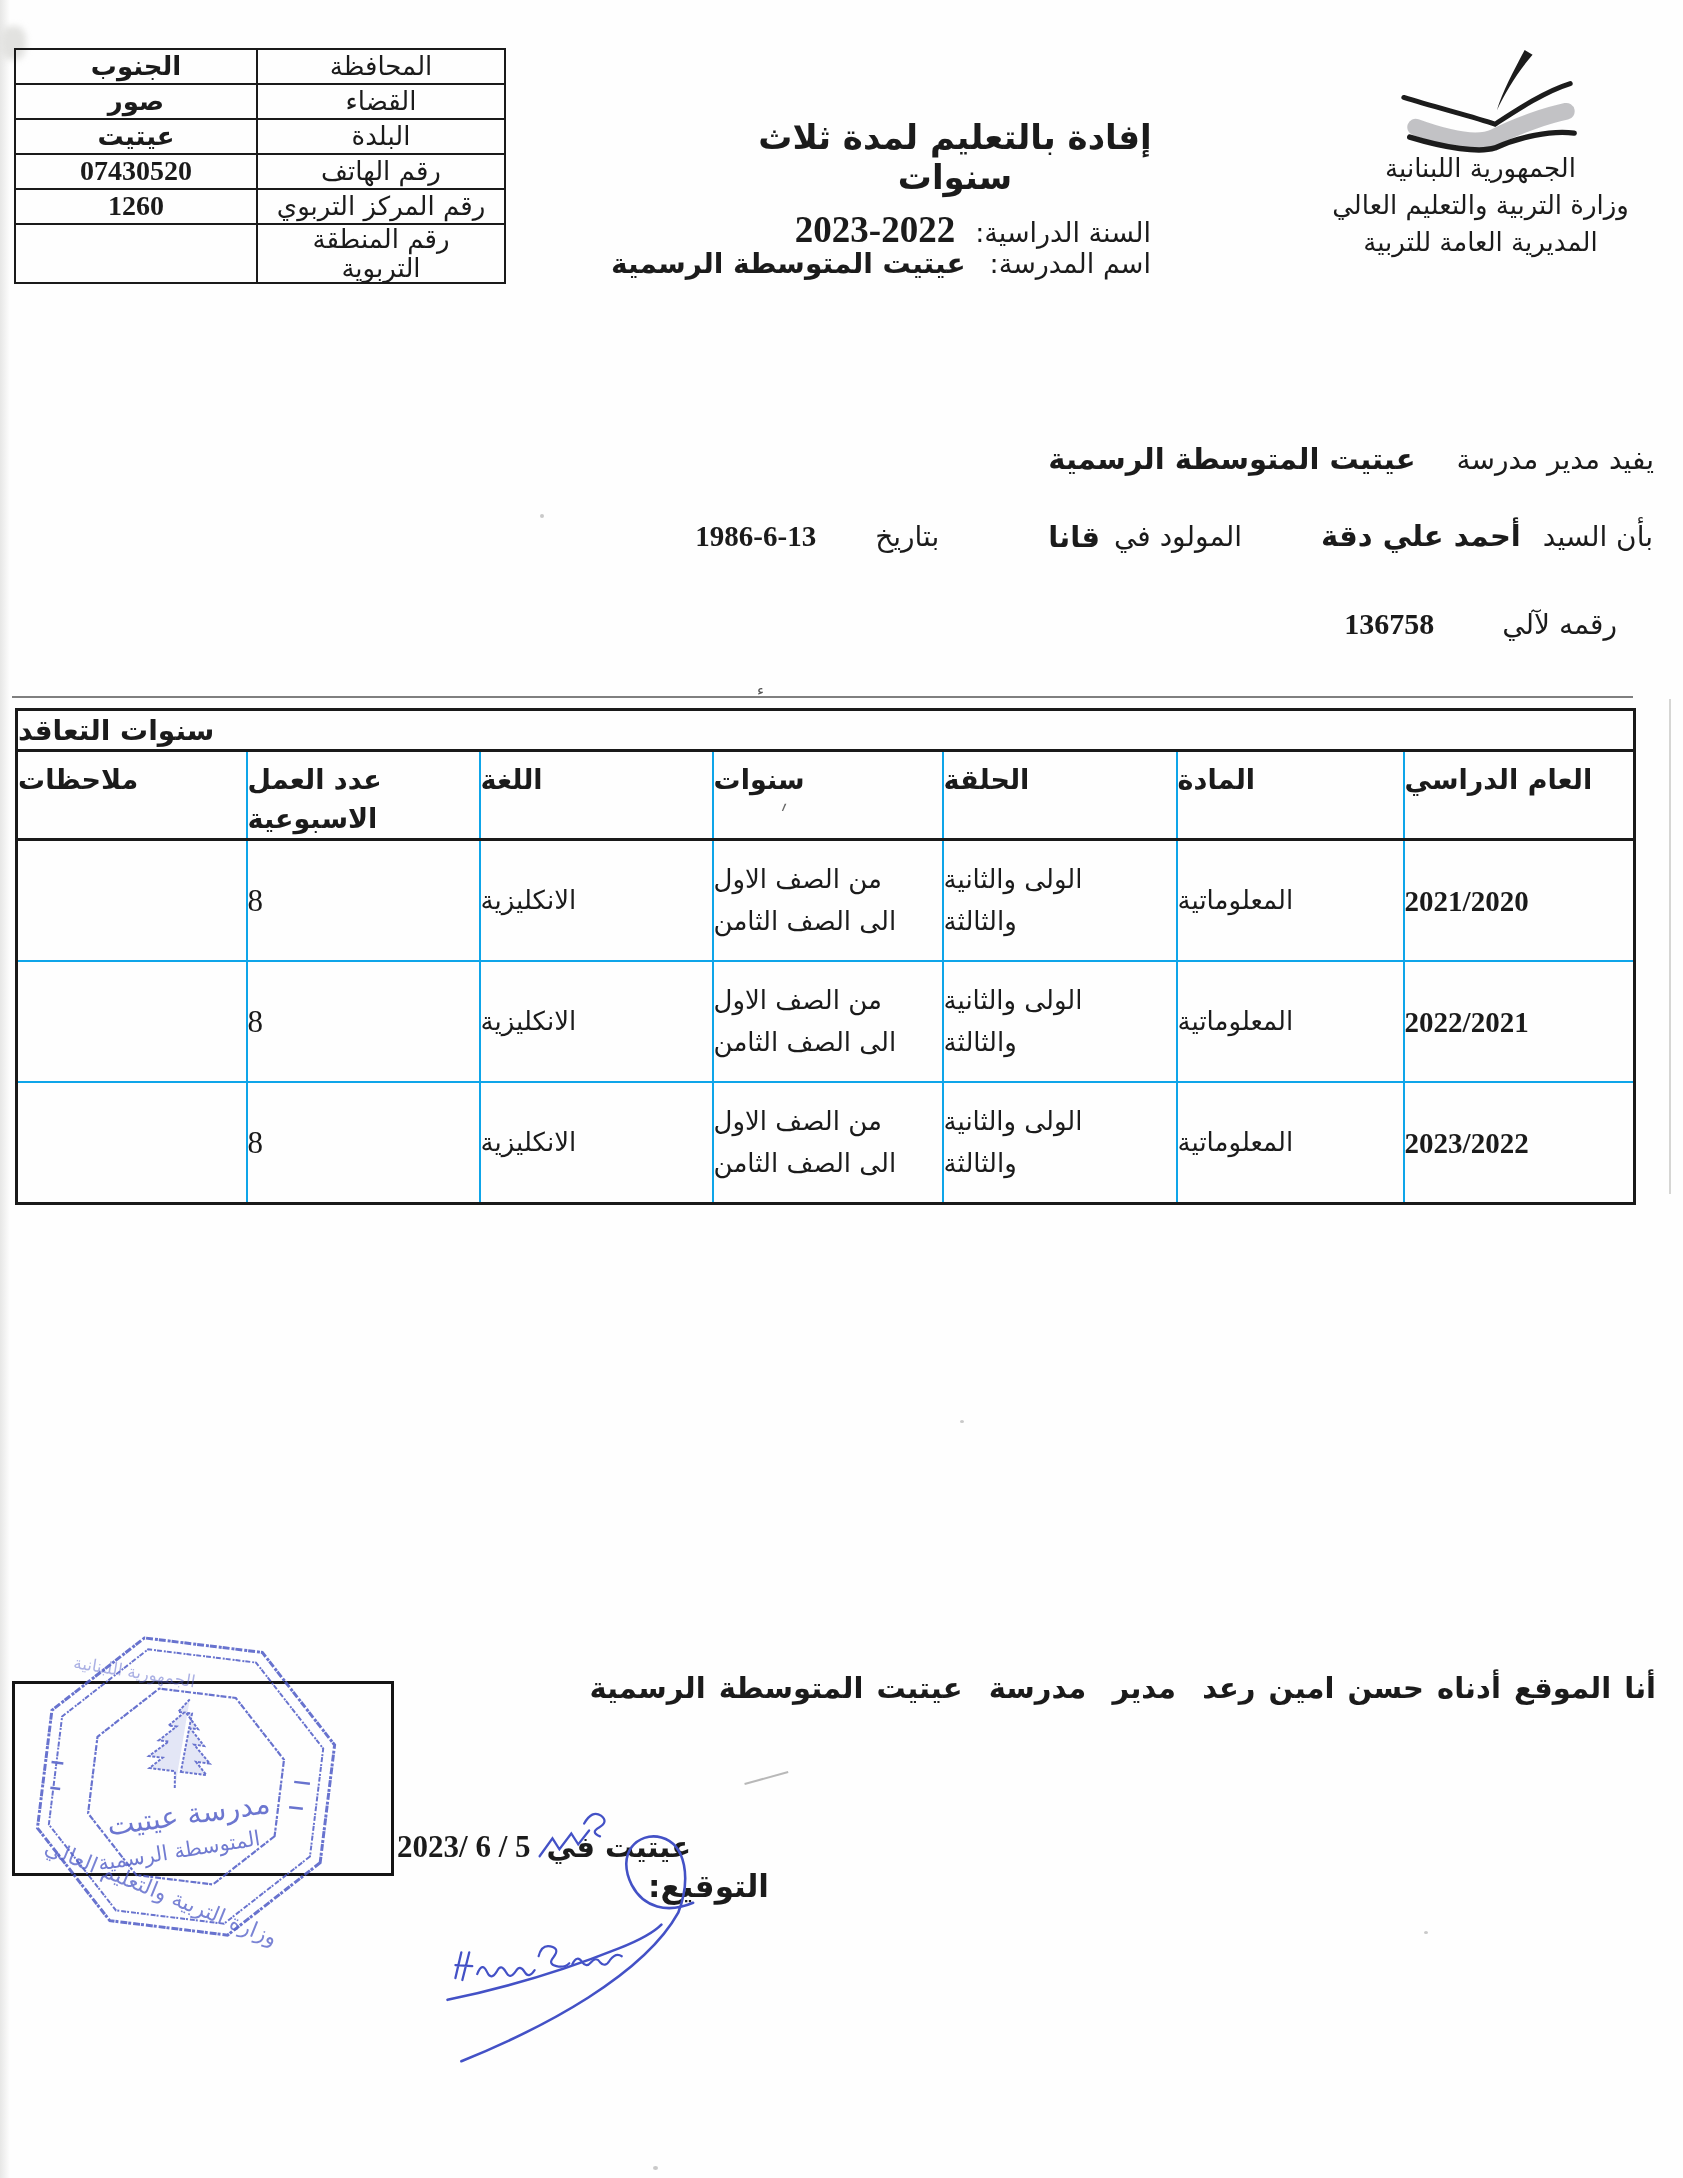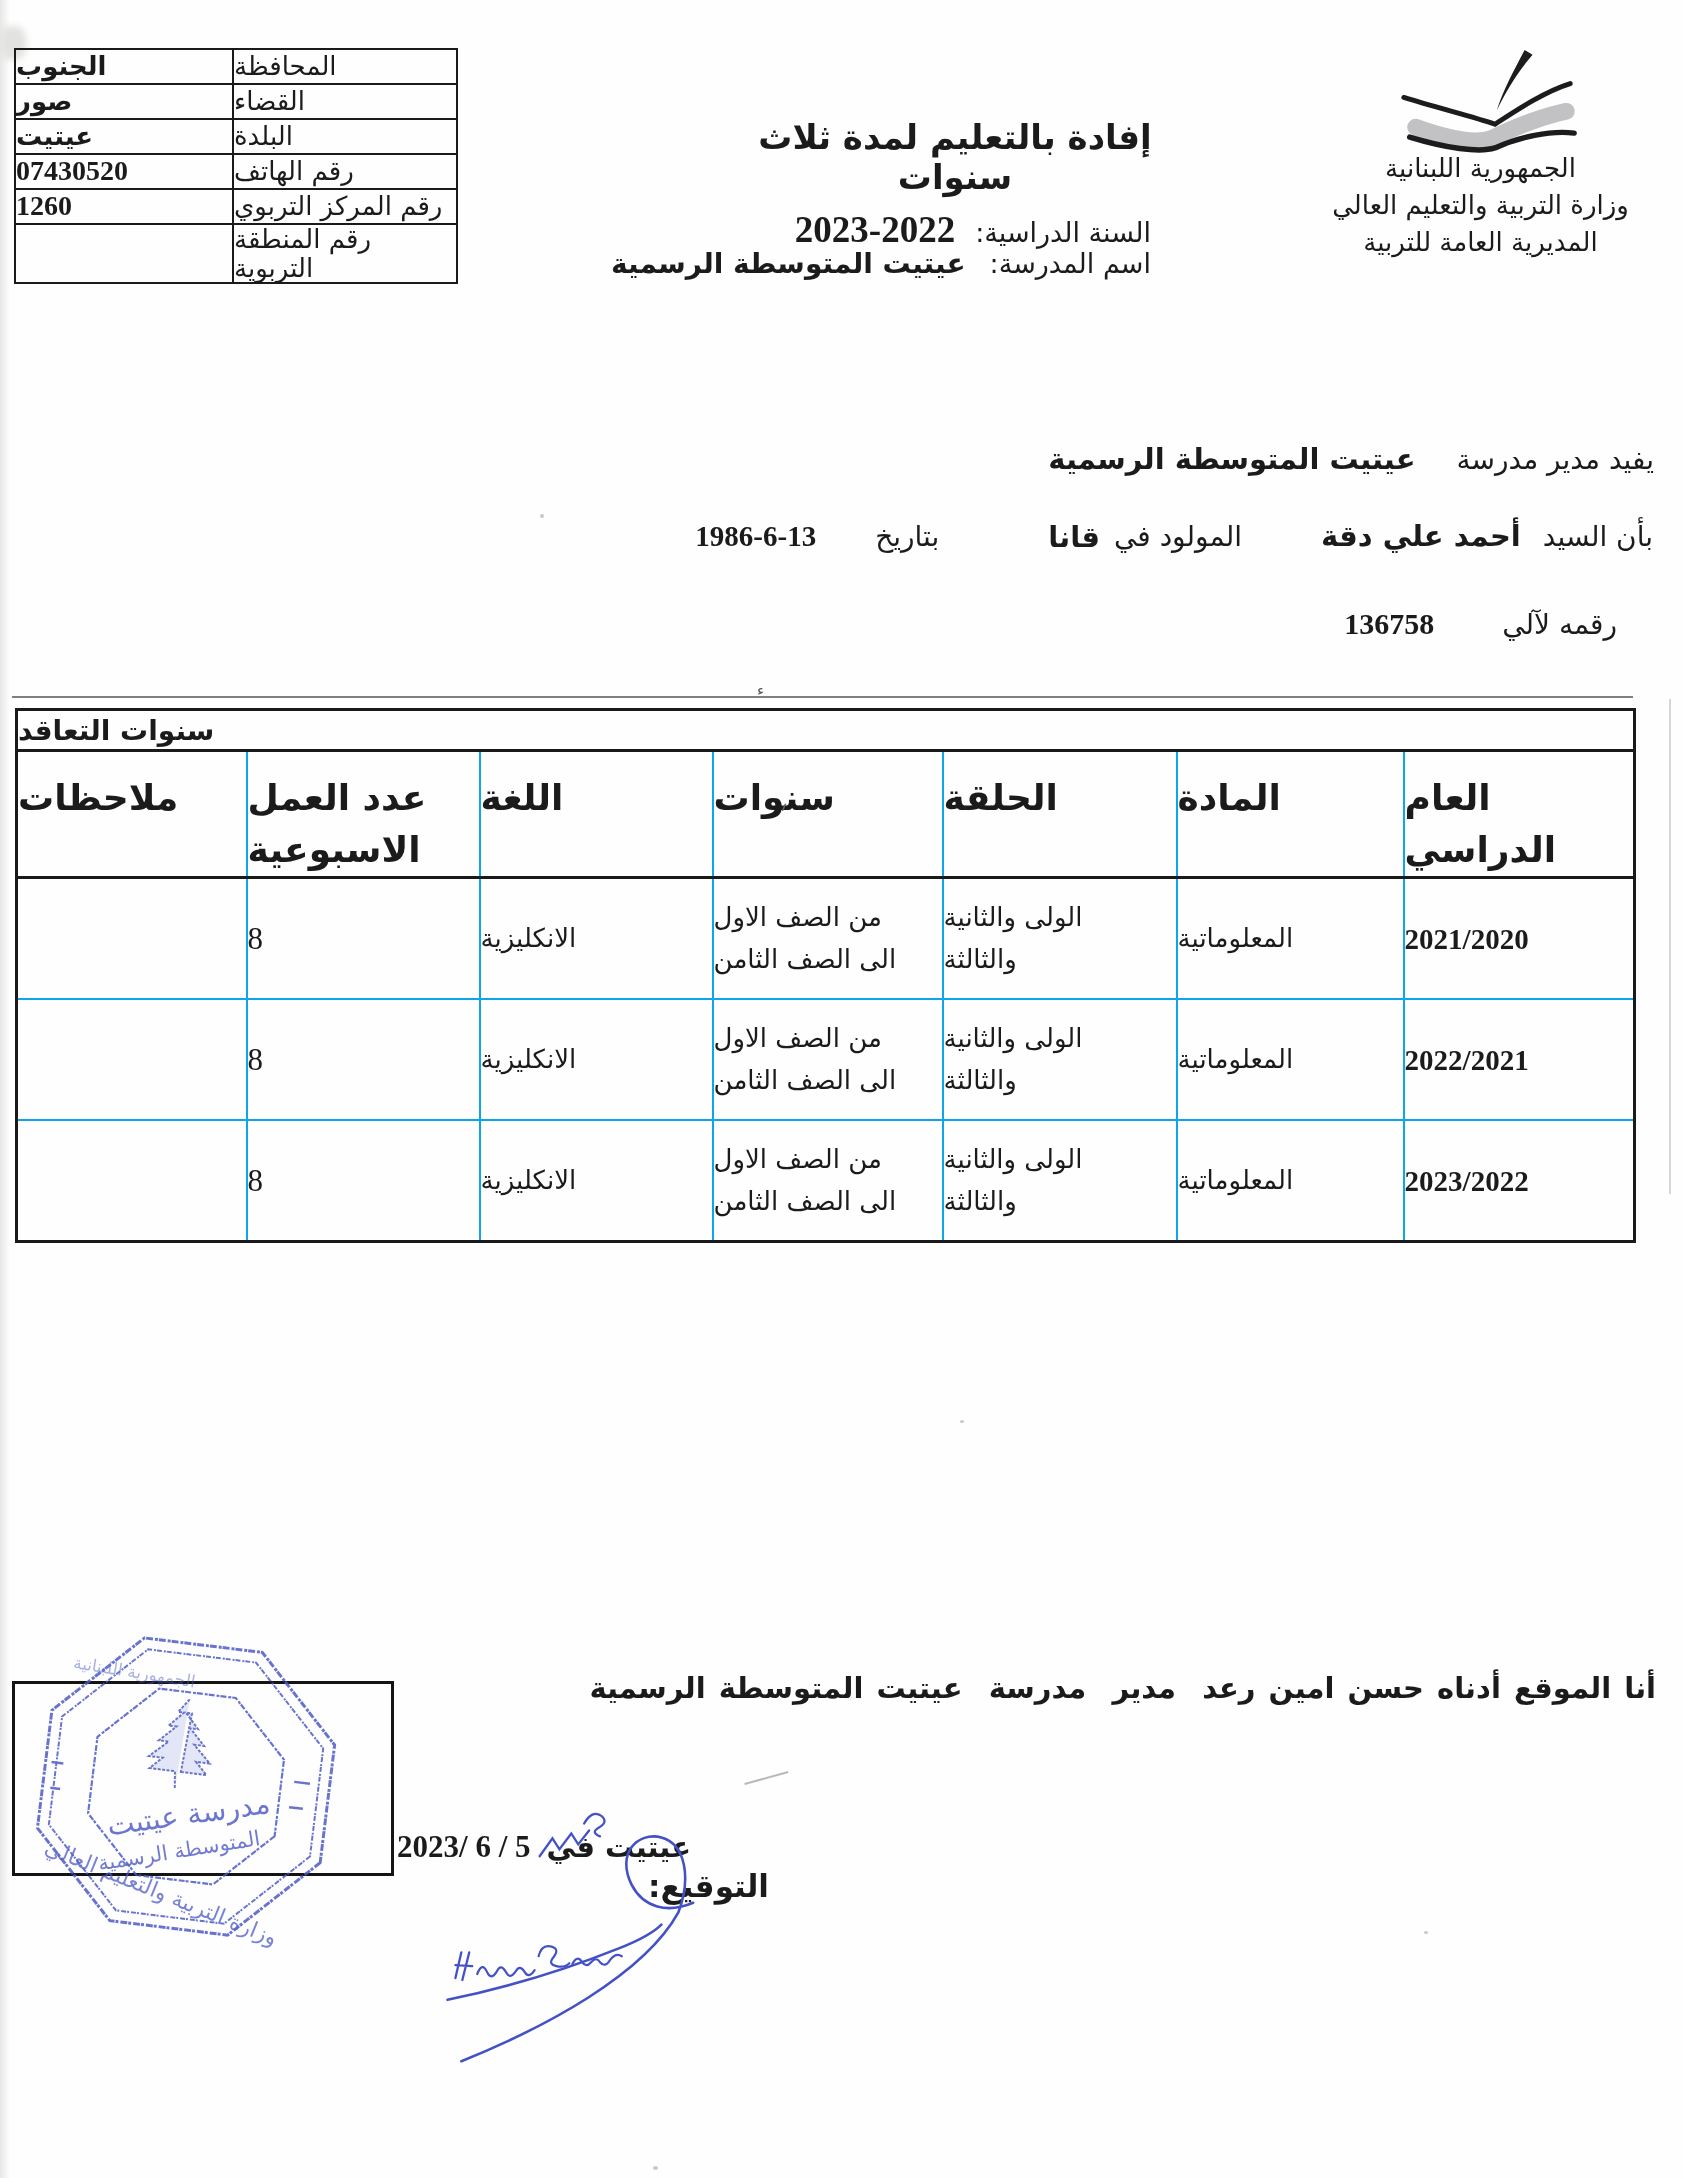"الجنوب" .info-table td { padding: 0 0 -> 0 12px; text-align: left -> center }
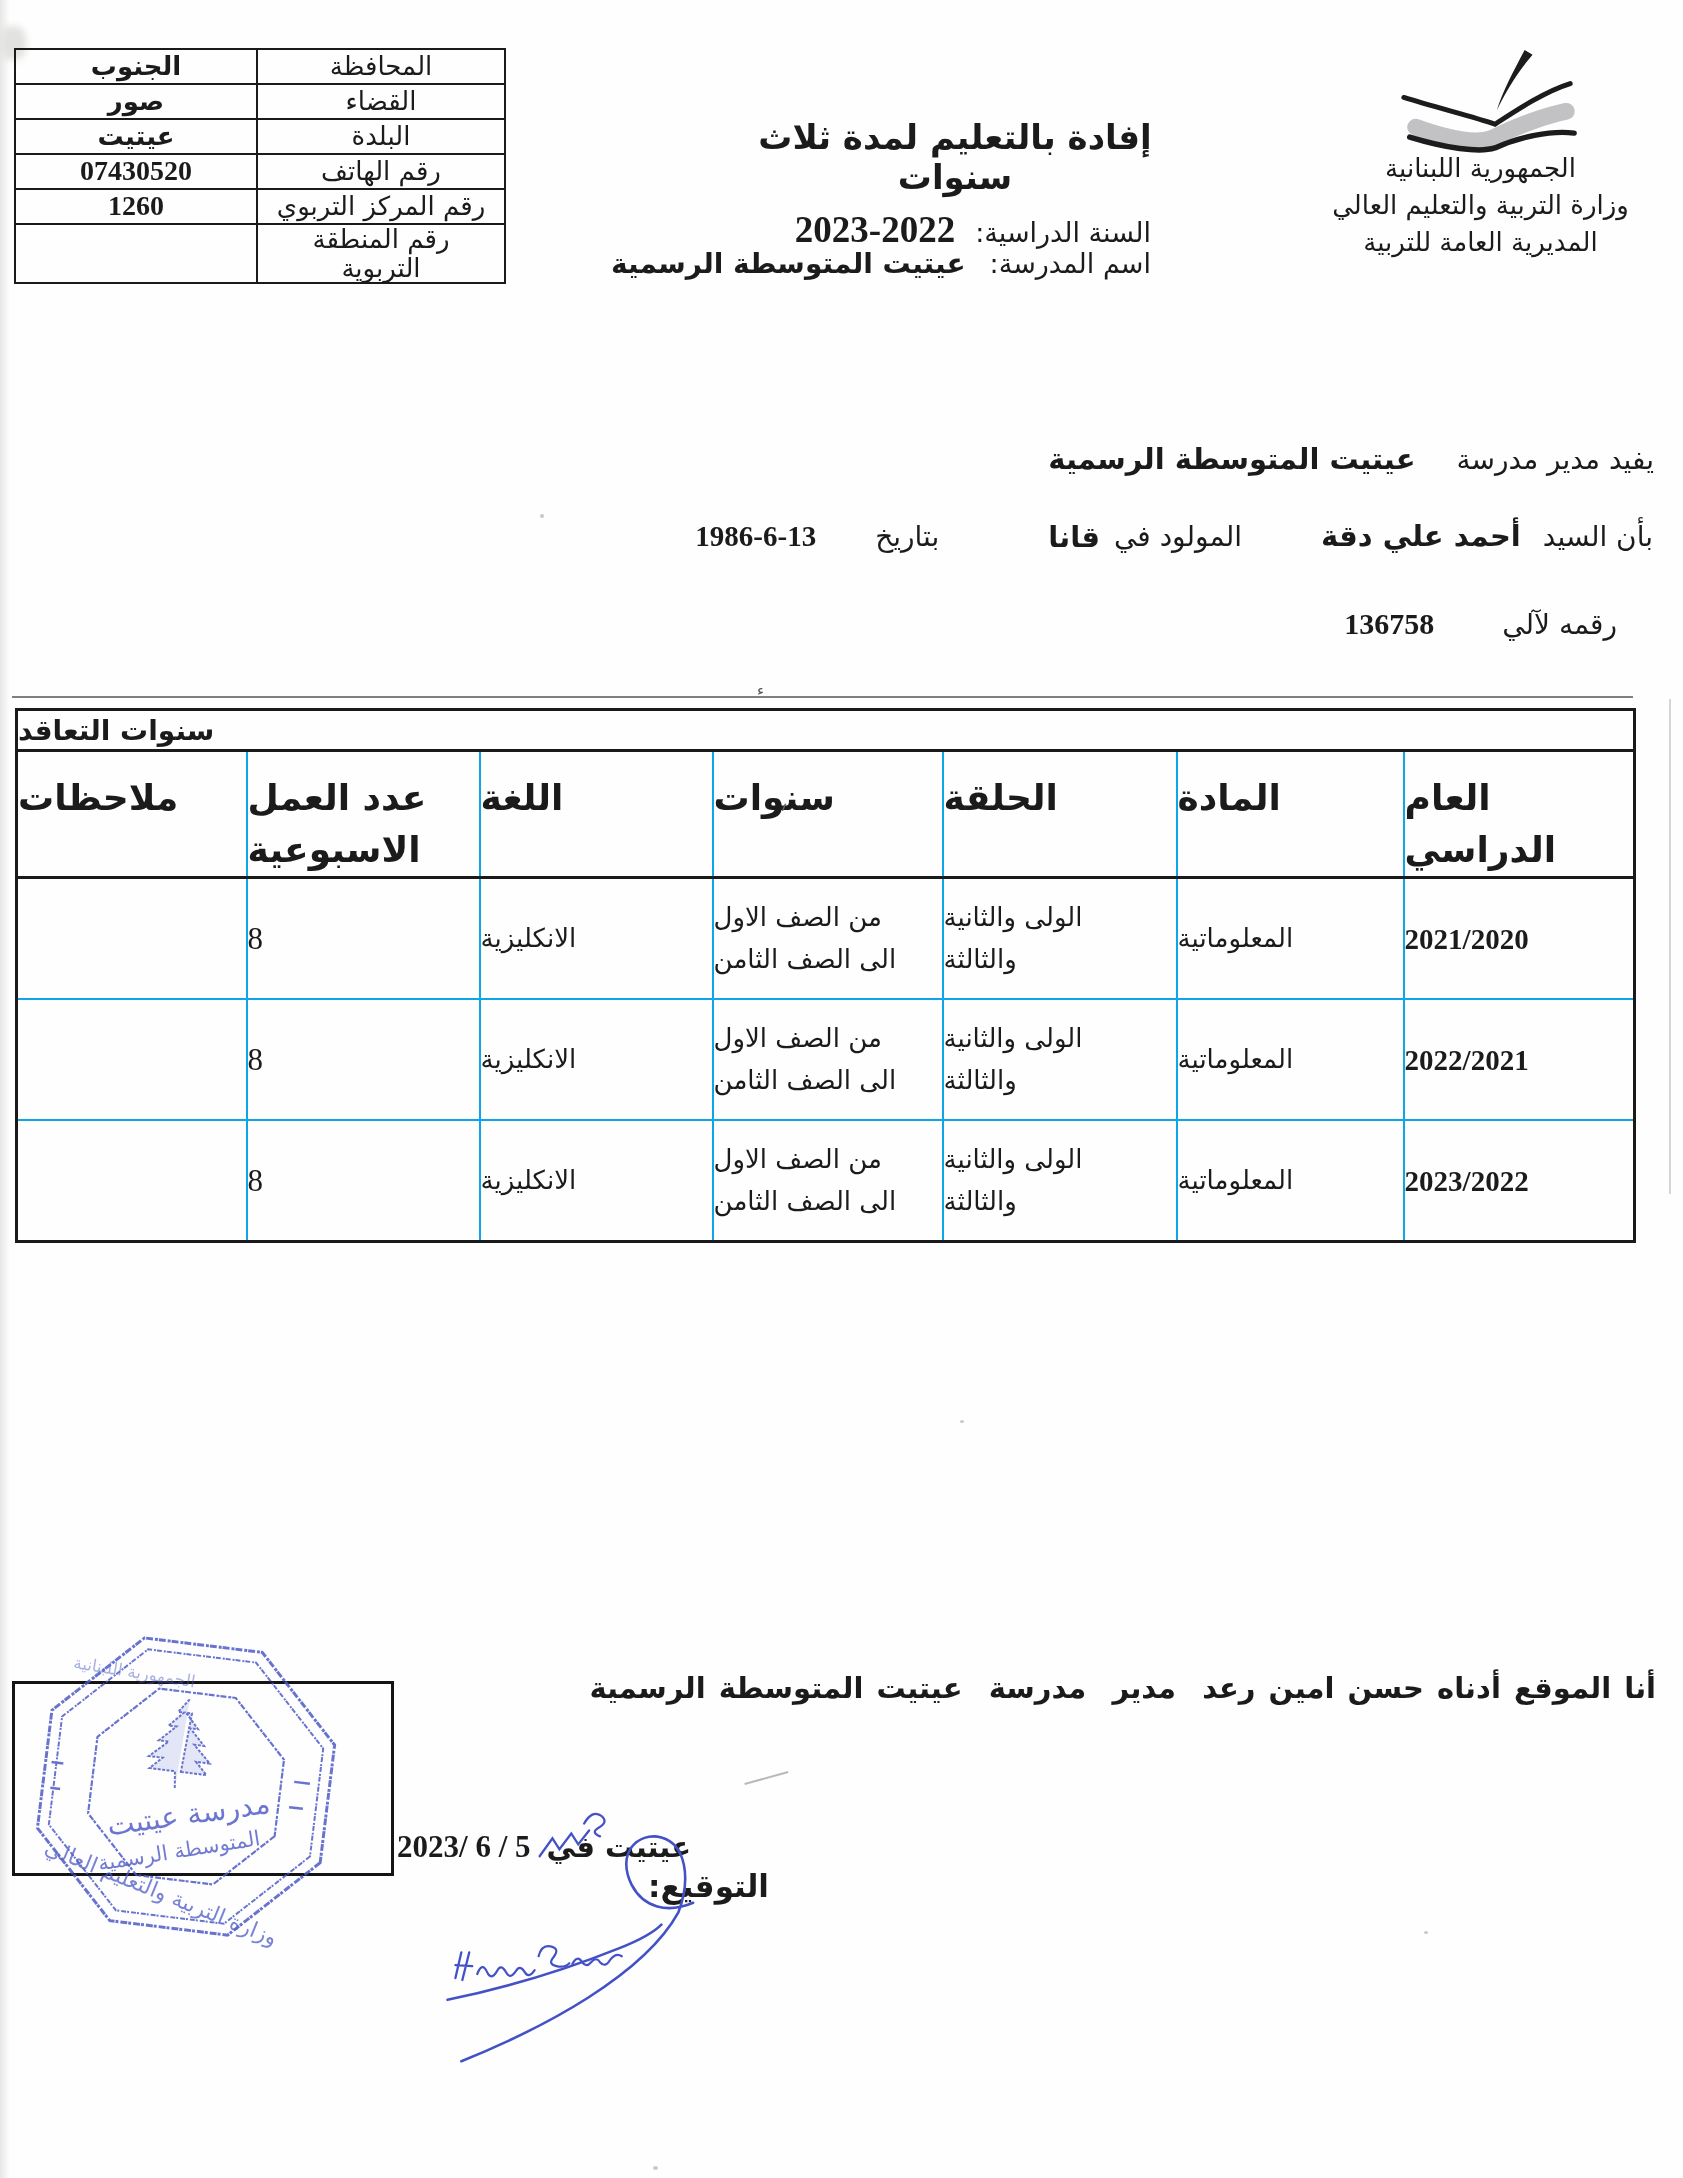"ملاحظات" .mt-head th { font-size: 36px -> 27px; padding-top: 20px -> 8px }
